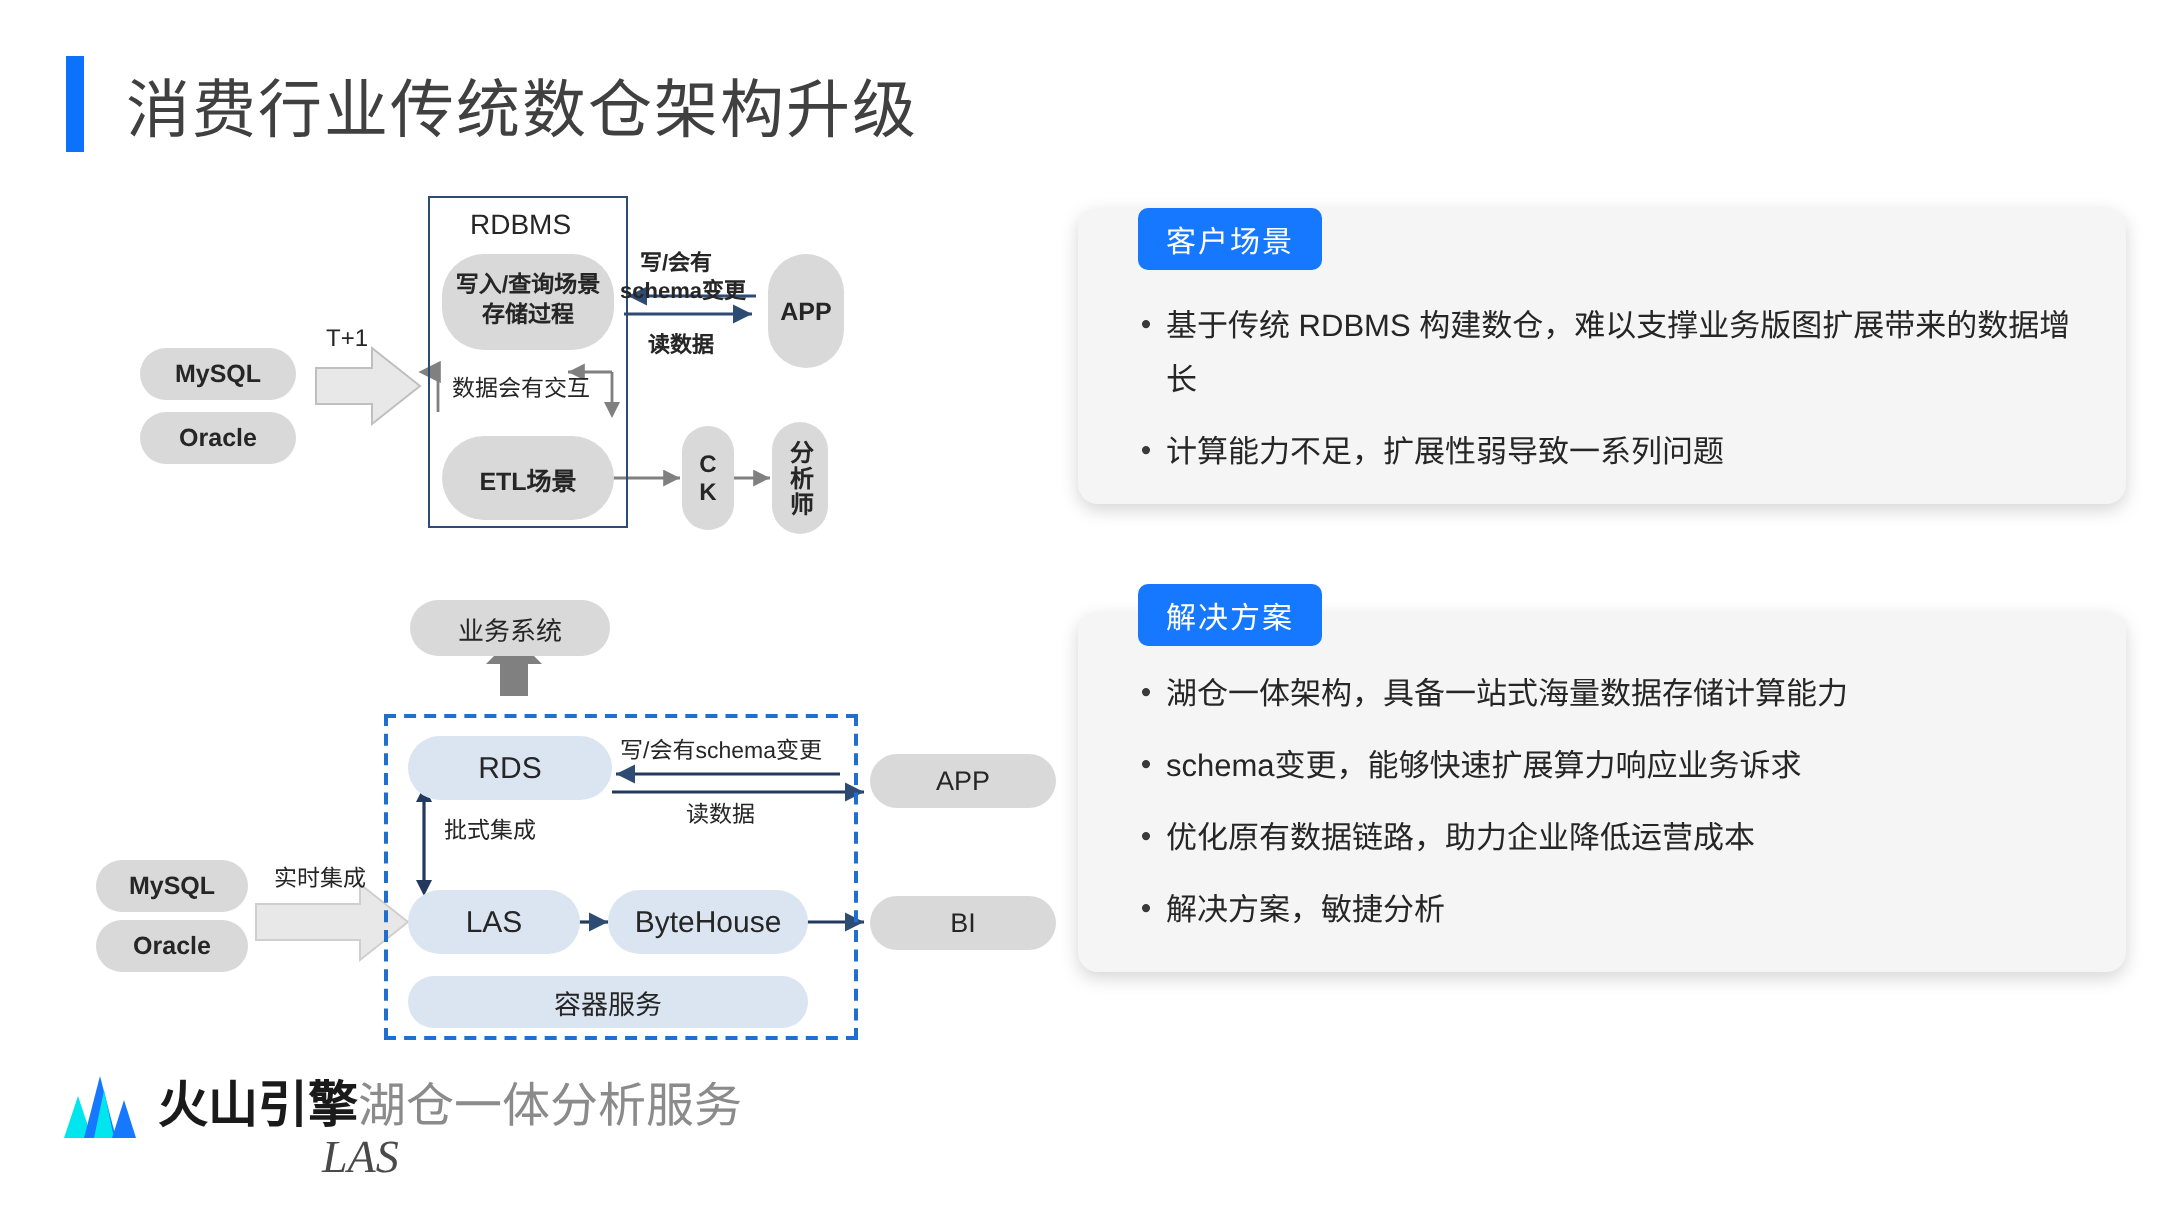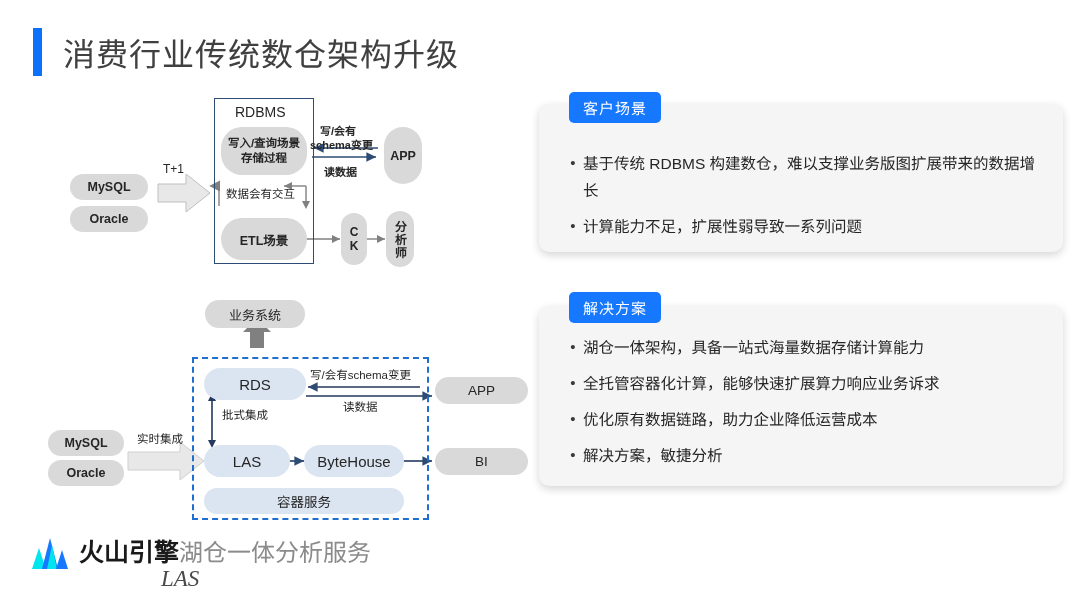"客户场景" div.badge { top: 92px -> 104px }
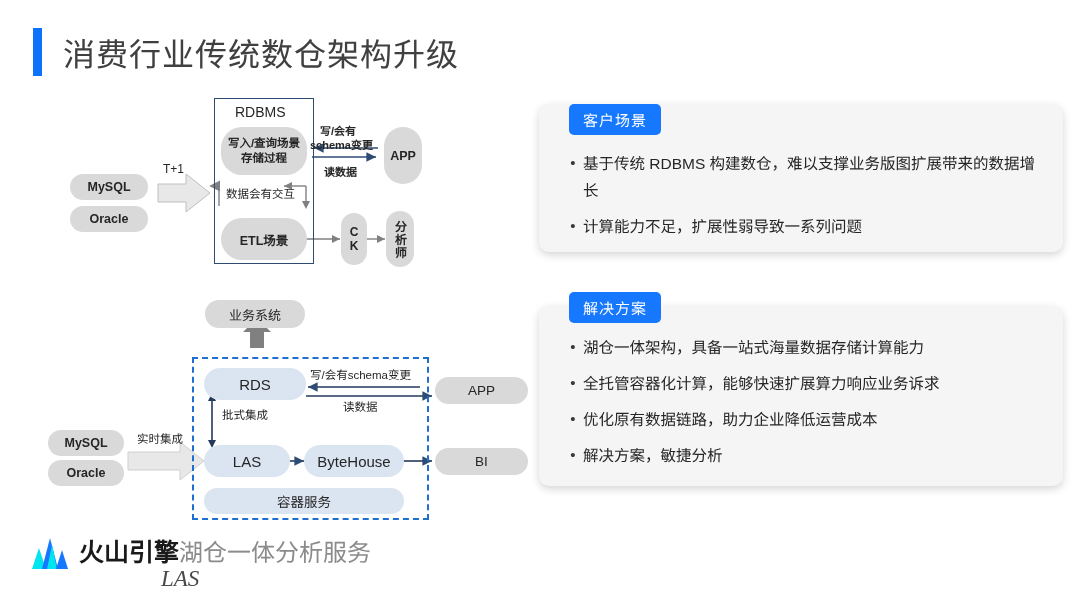"全托管容器化计算，能够快速扩展算力响应业务诉求" span.txt { text: 全托管容器化计算 -> schema变更 }
